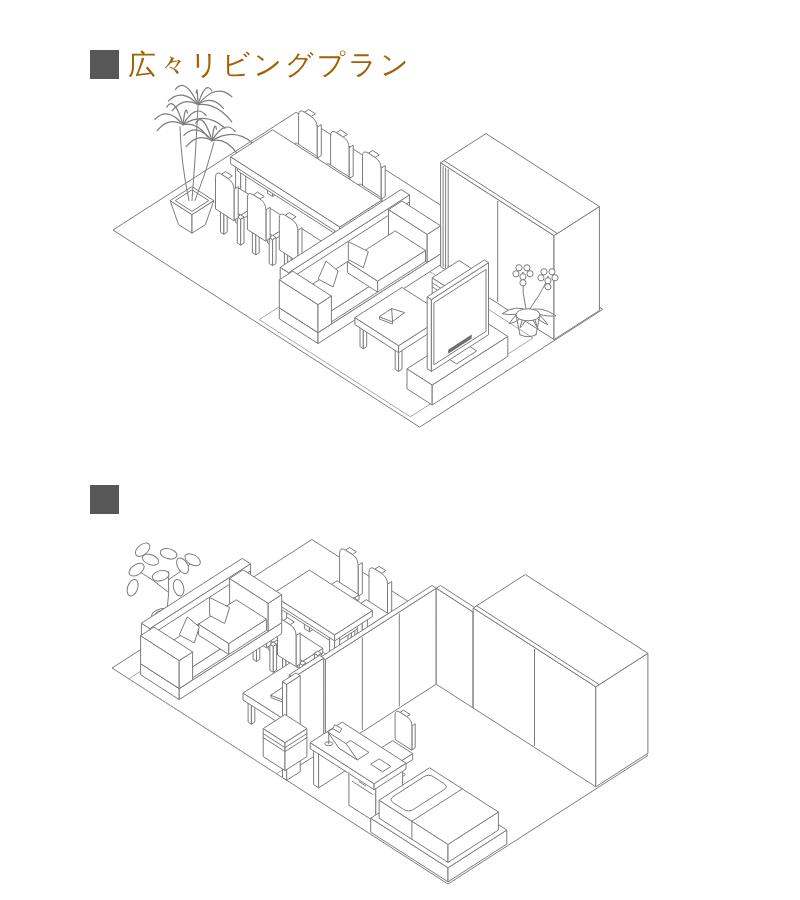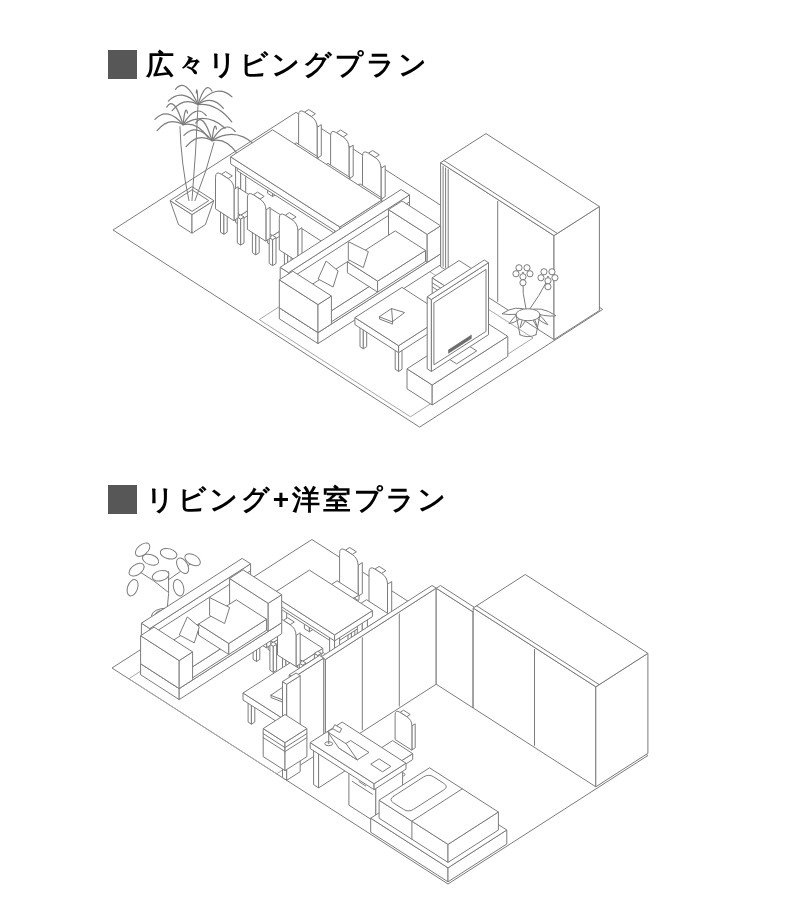"広々リビングプラン" .plan-heading { color: #000000 -> #a16207; font-weight: 700 -> 400; left: 108px -> 90px }
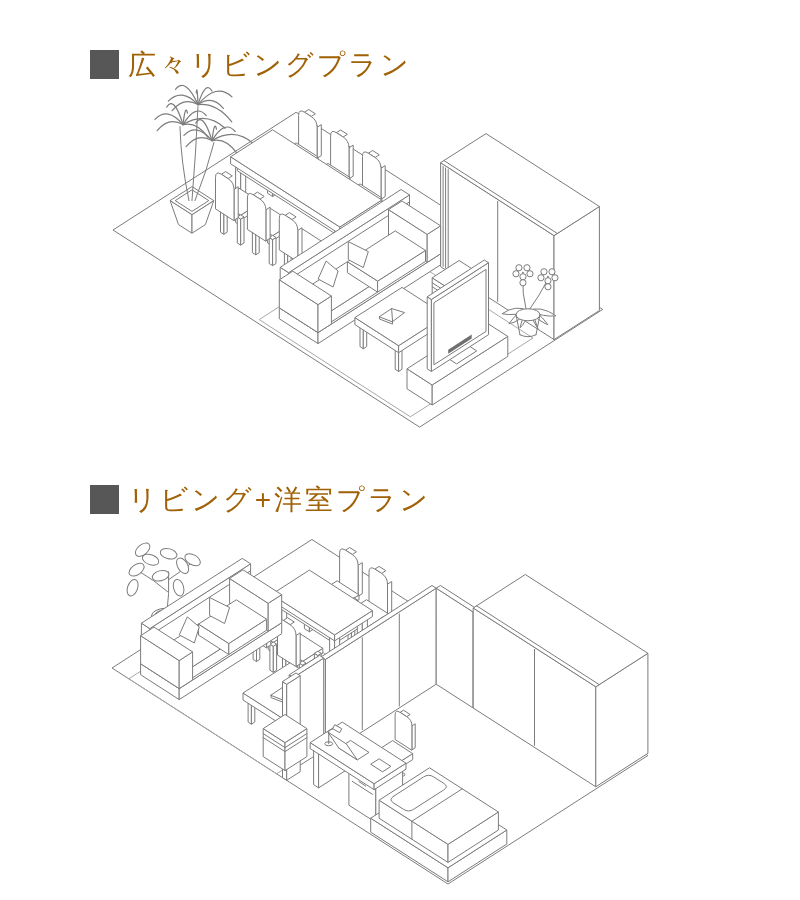"リビング+洋室プラン" span { html: <span>リビング+洋室プラン</span> -> none }
